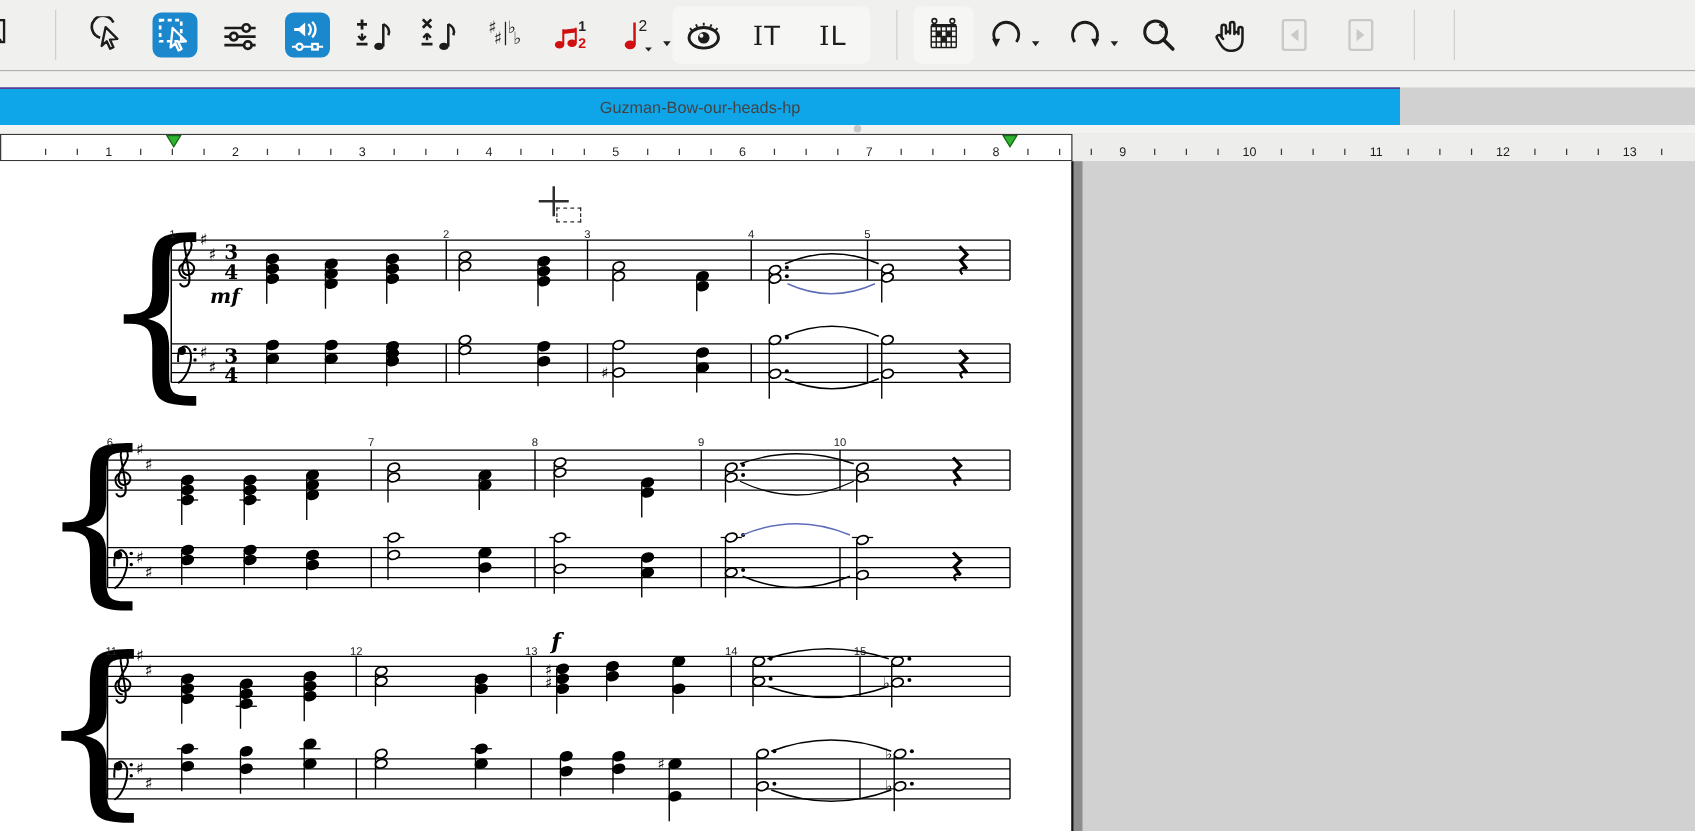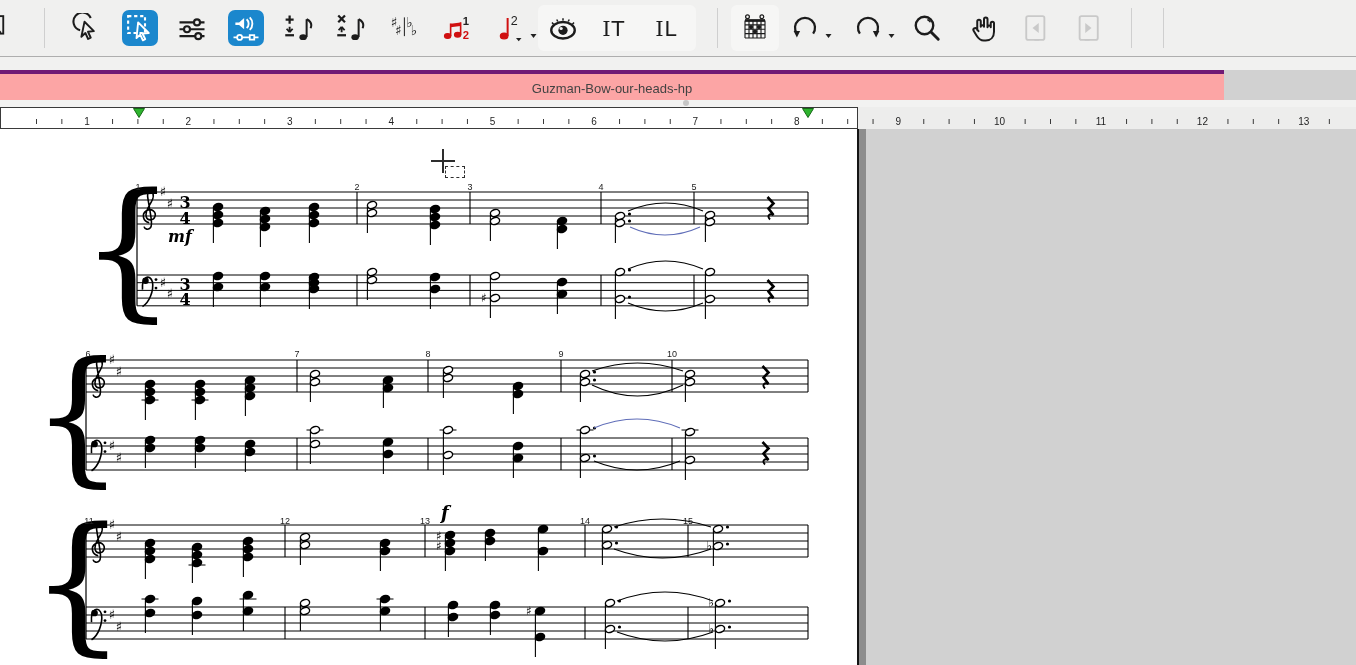"Guzman-Bow-our-heads-hp" #titlebar { background: #fca5a5 -> #0ea5e9; border-top: 4px solid #701a75 -> 1px solid #701a75; width: 1224px -> 1120px }
